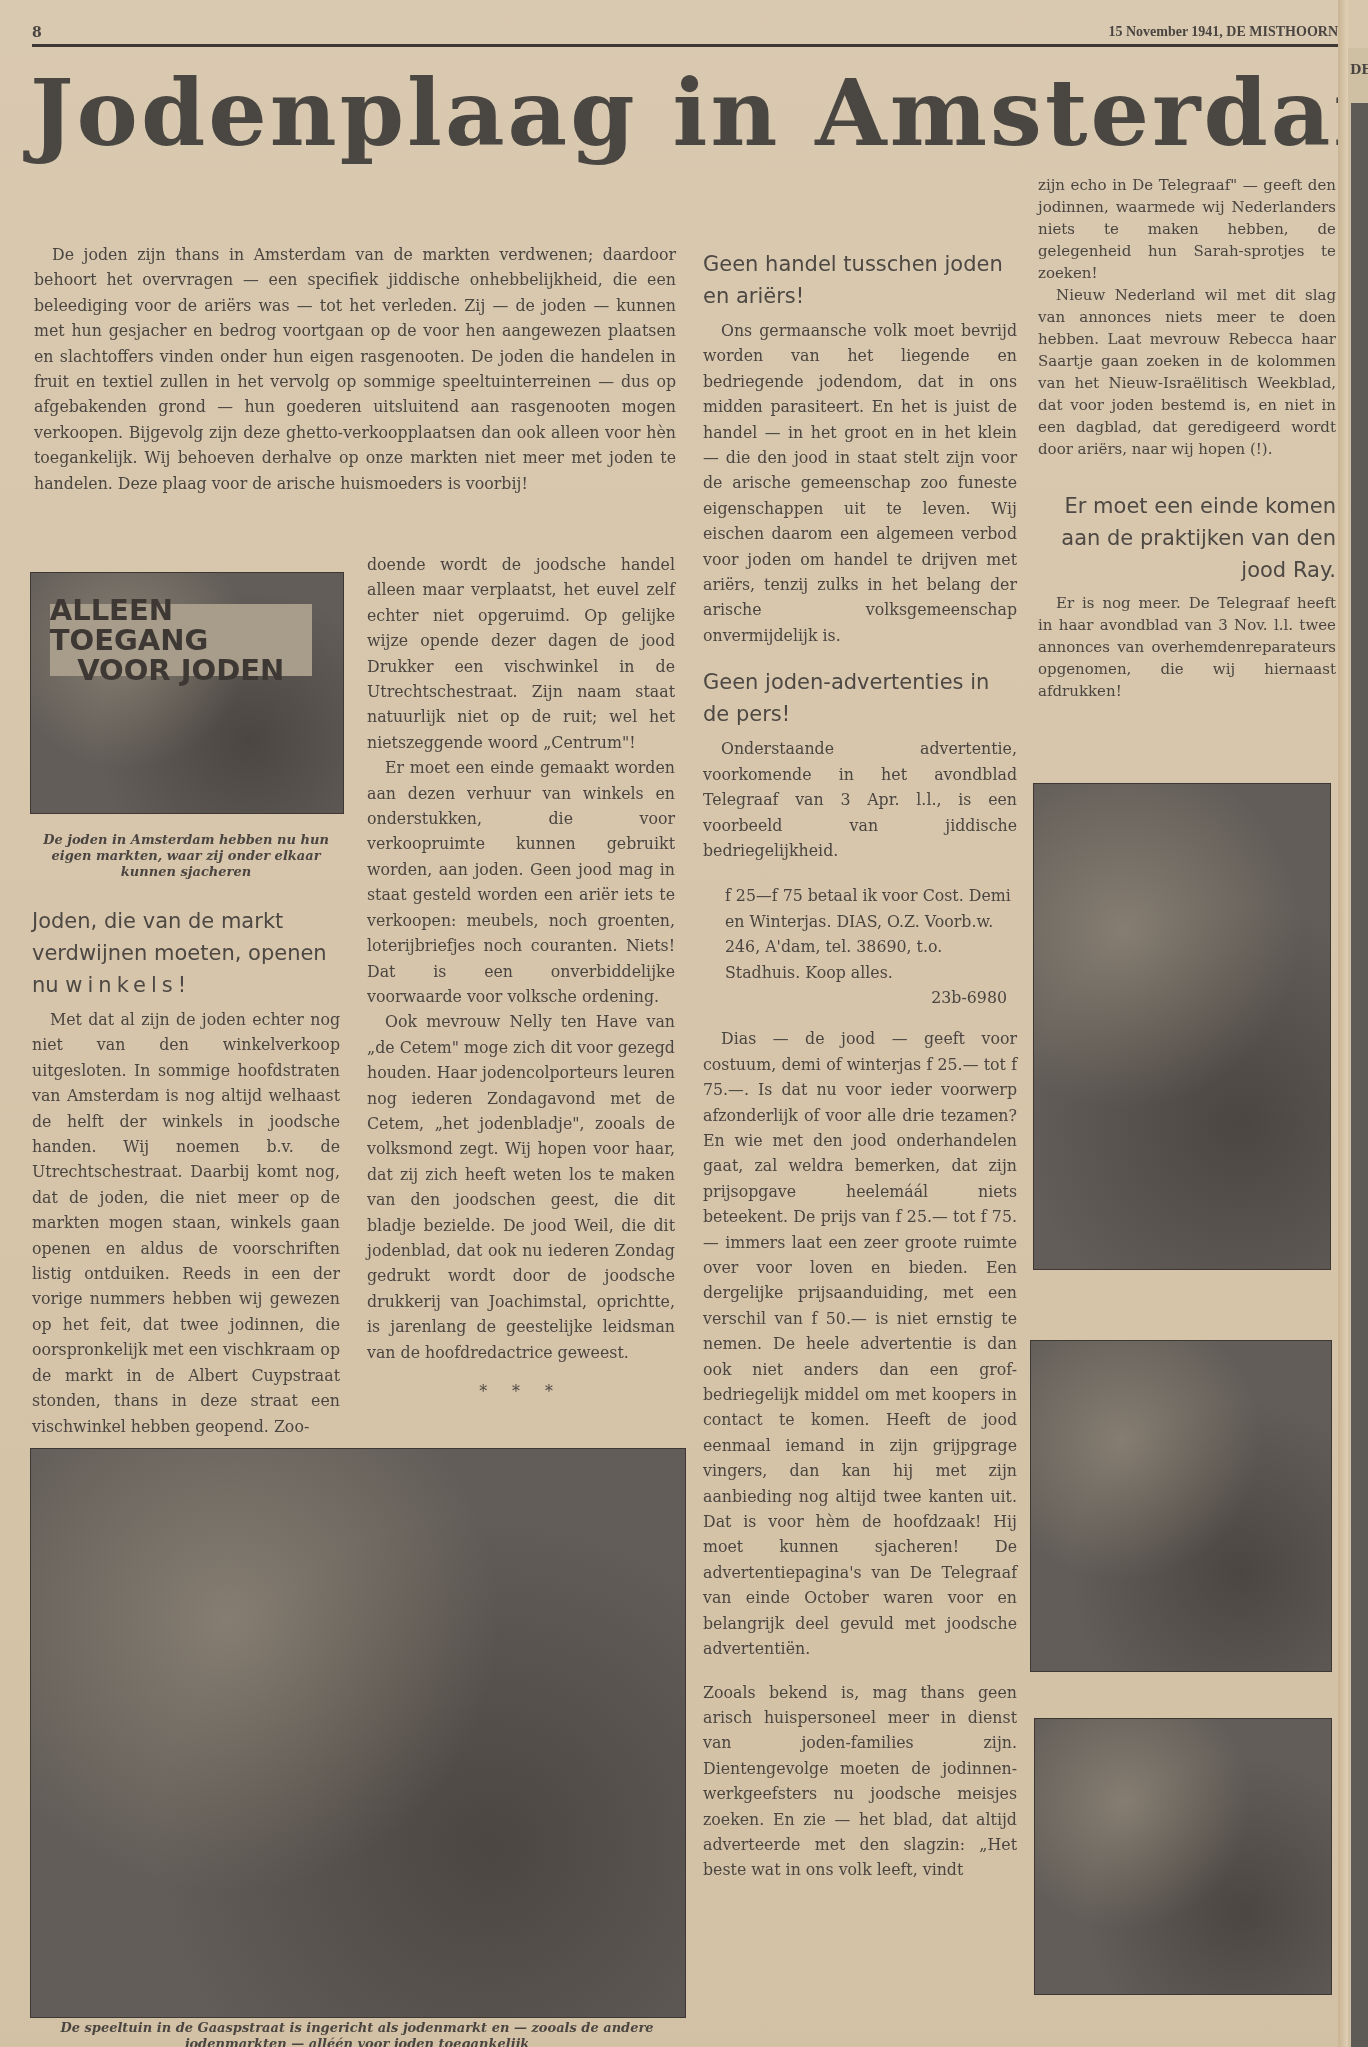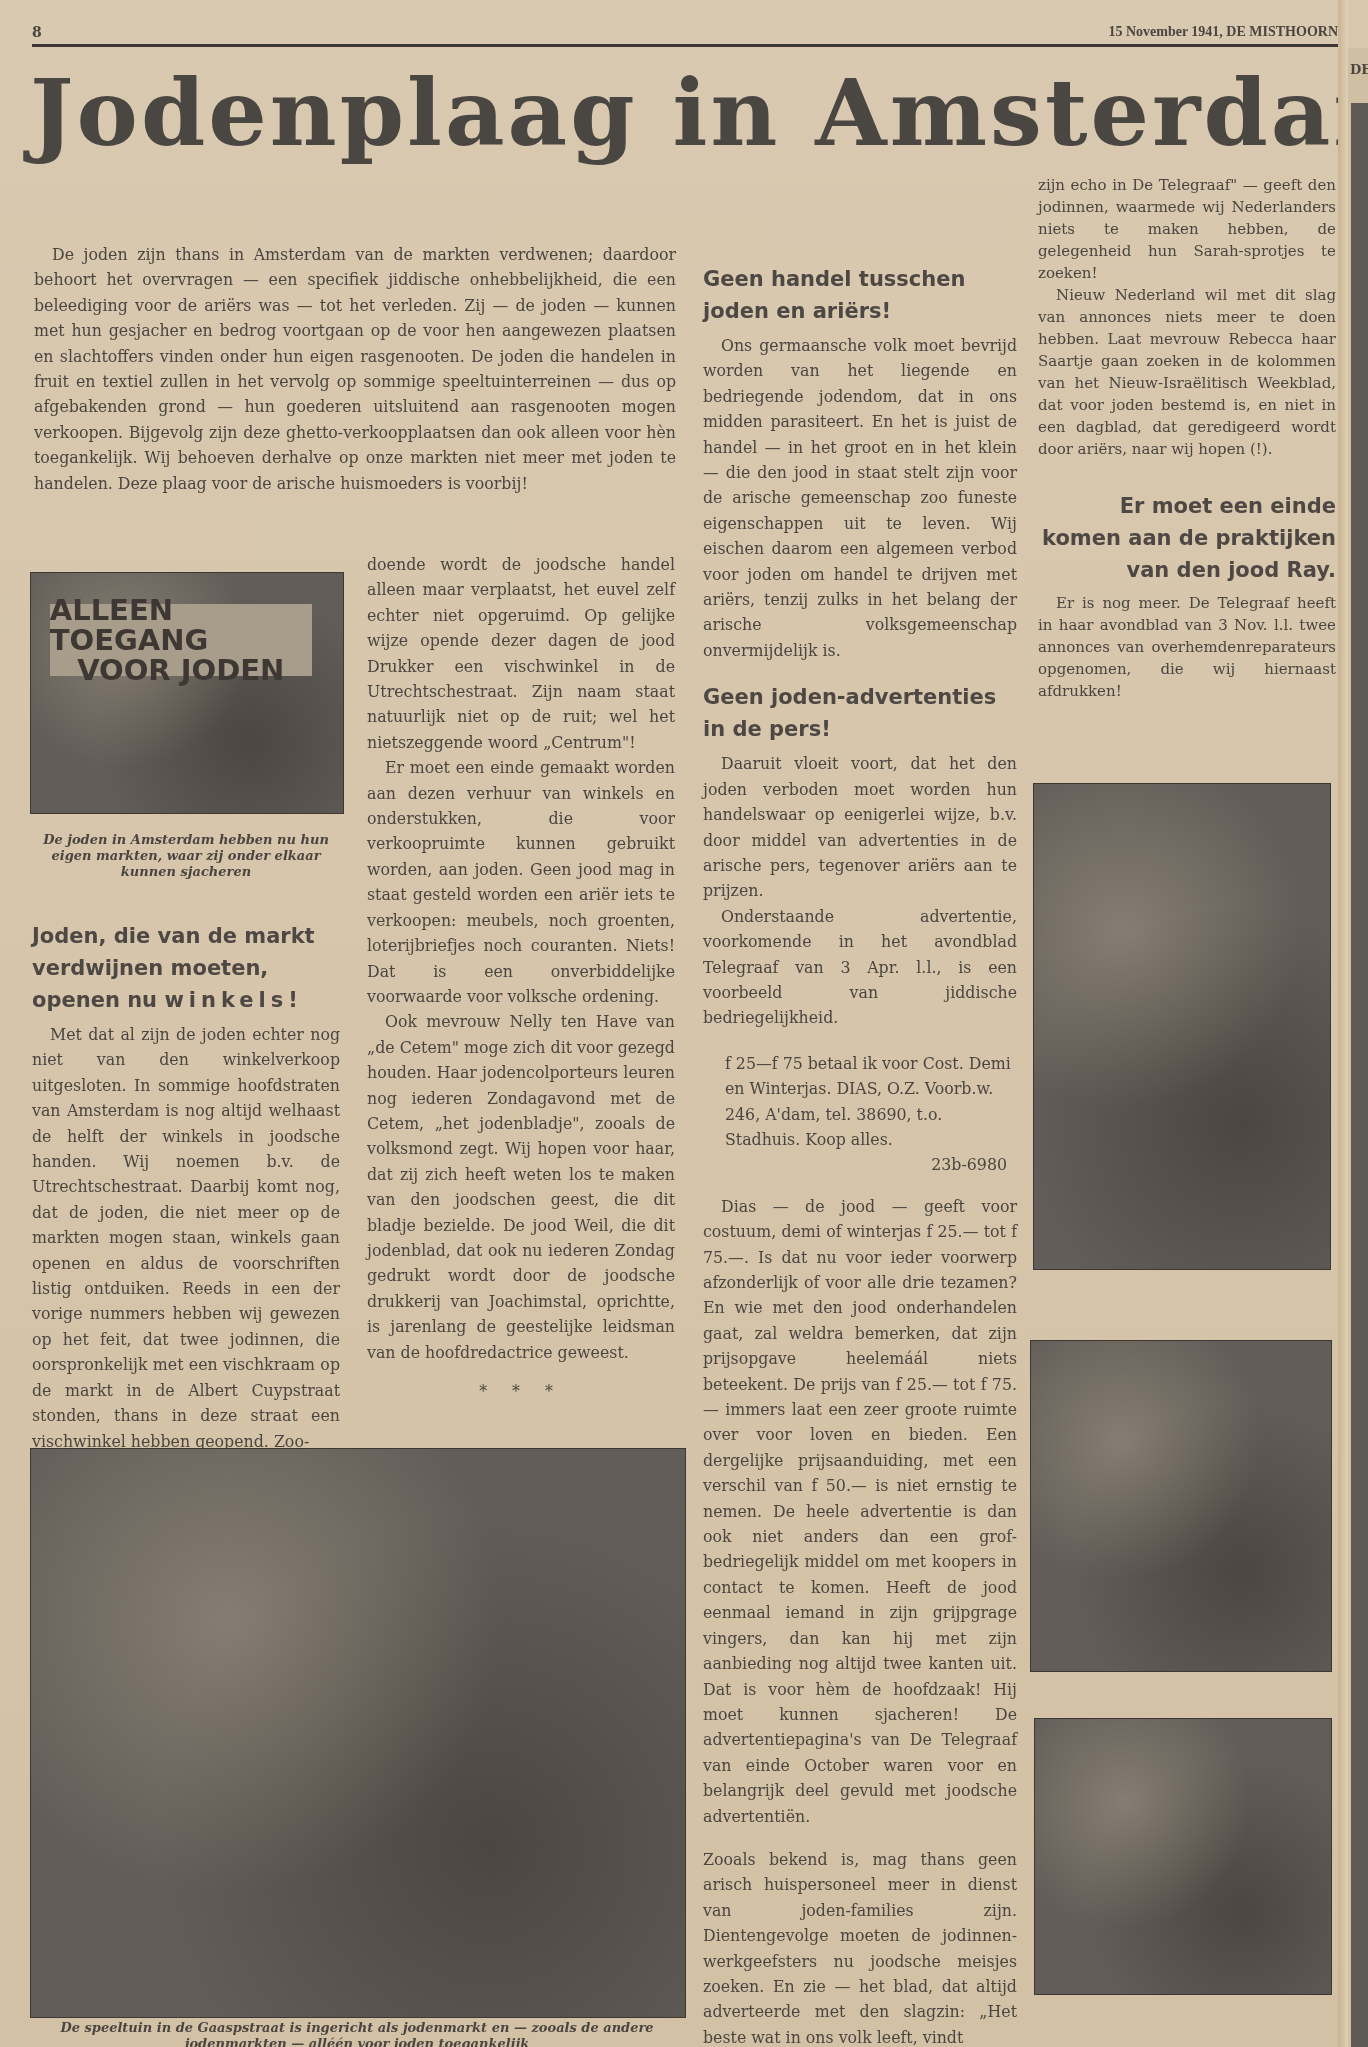"Geen handel tusschen joden en" .sec-head { font-weight: bold -> normal; margin: 15px 0 6px 0 -> 0 0 6px 0 }
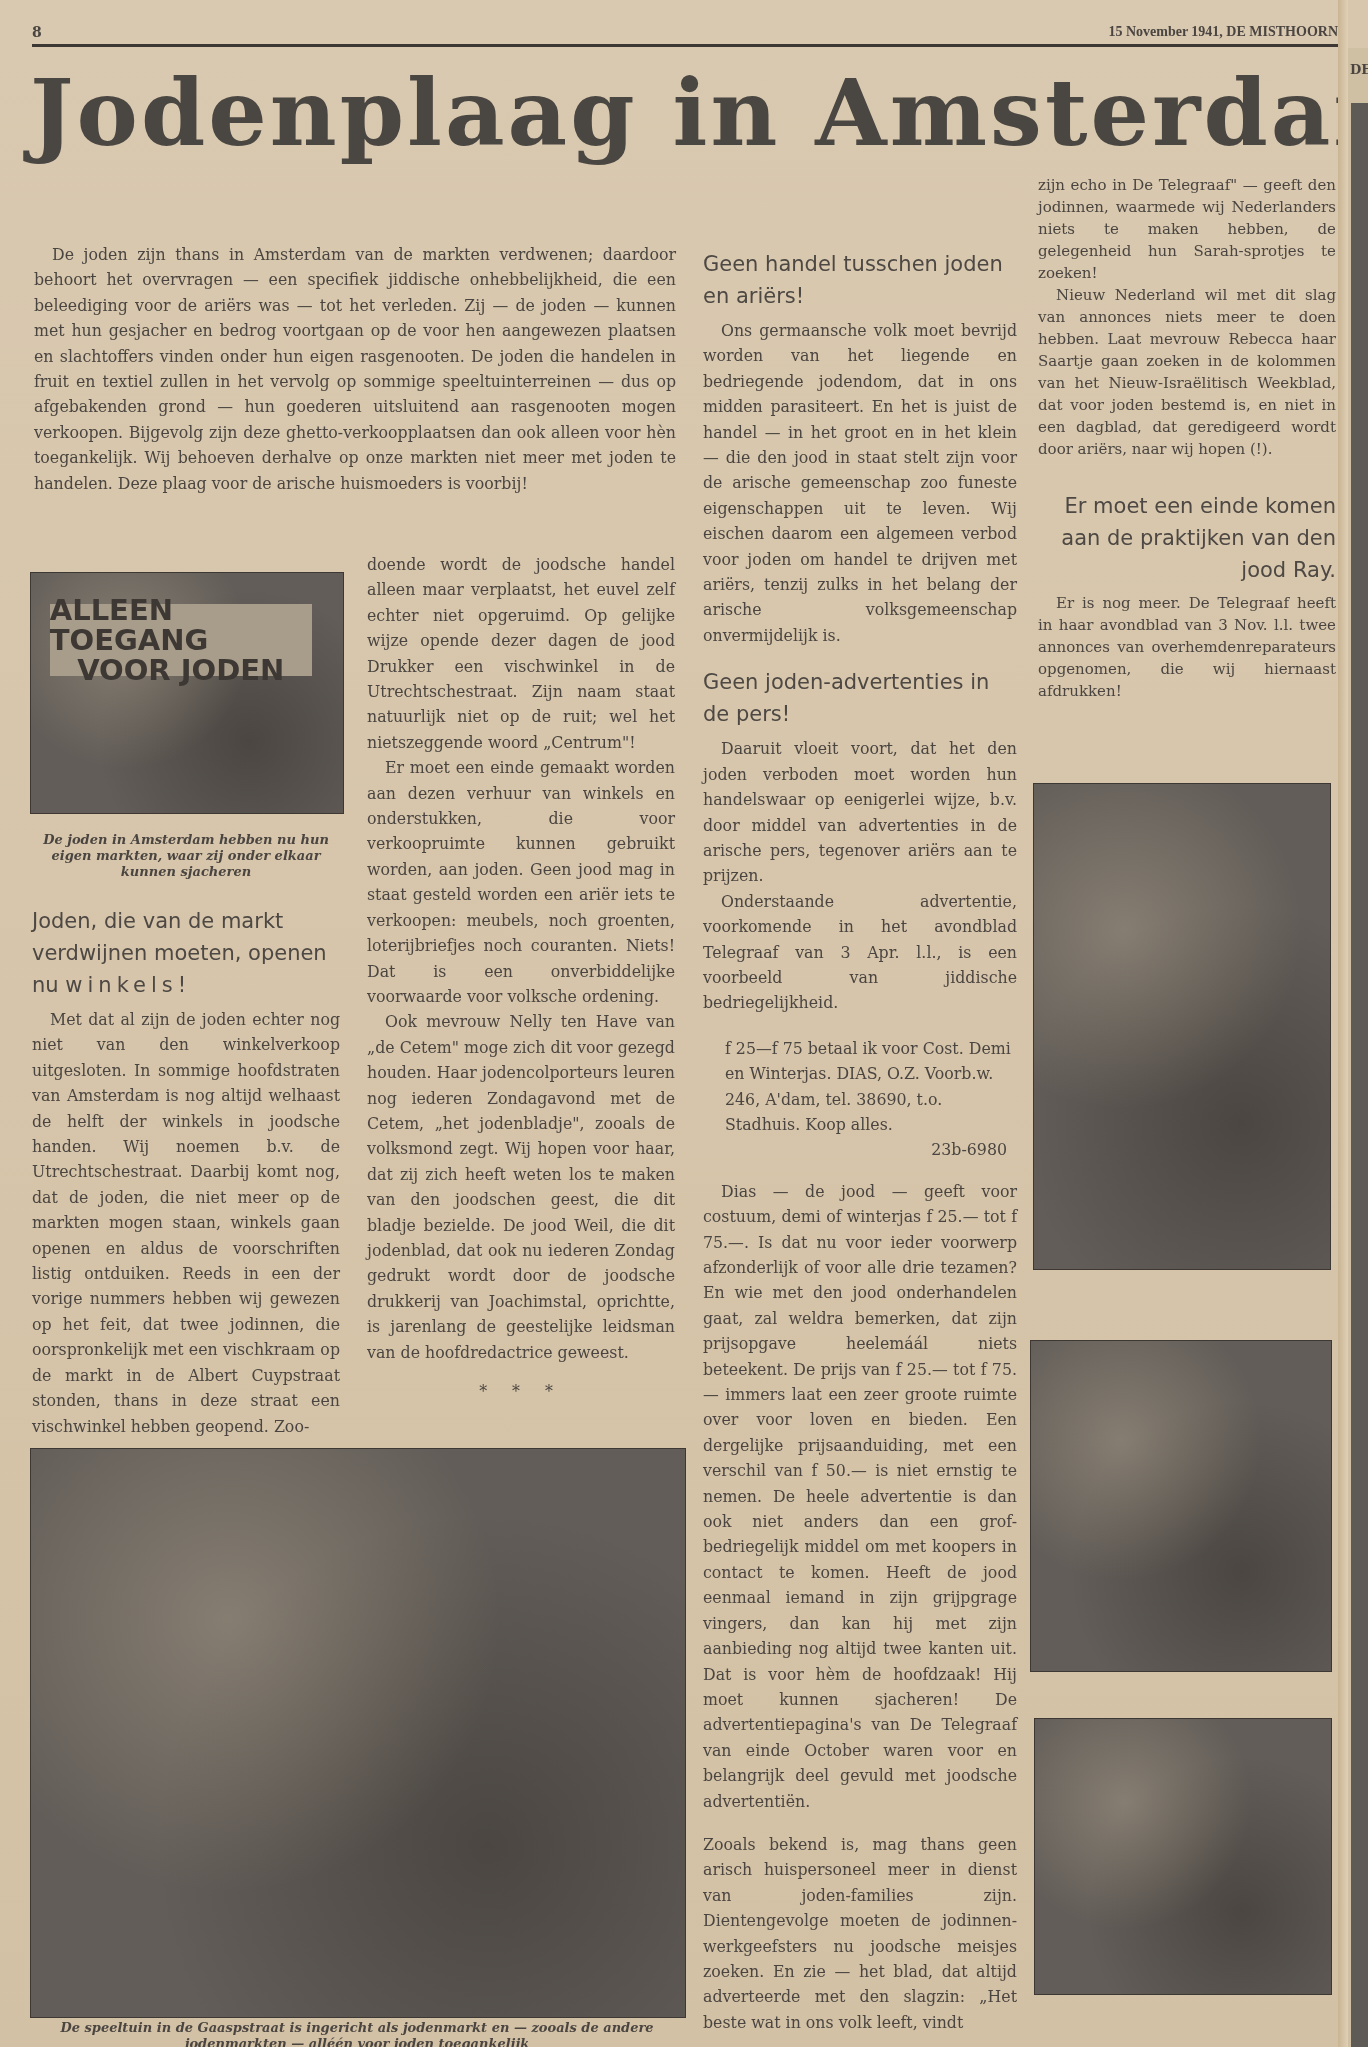"Daaruit vloeit voort, dat het" p { html: <p>Daaruit vloeit voort, dat het den joden verboden moet worden hun handelswaar op eenigerlei wijze, b.v. door middel van advertenties in de arische pers, tegenover ariërs aan te prijzen.</p> -> none }
